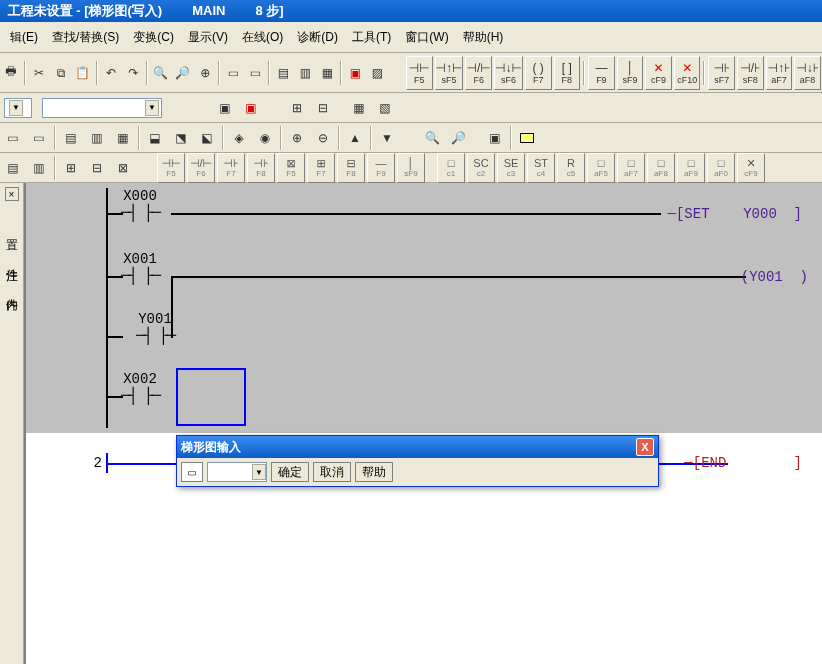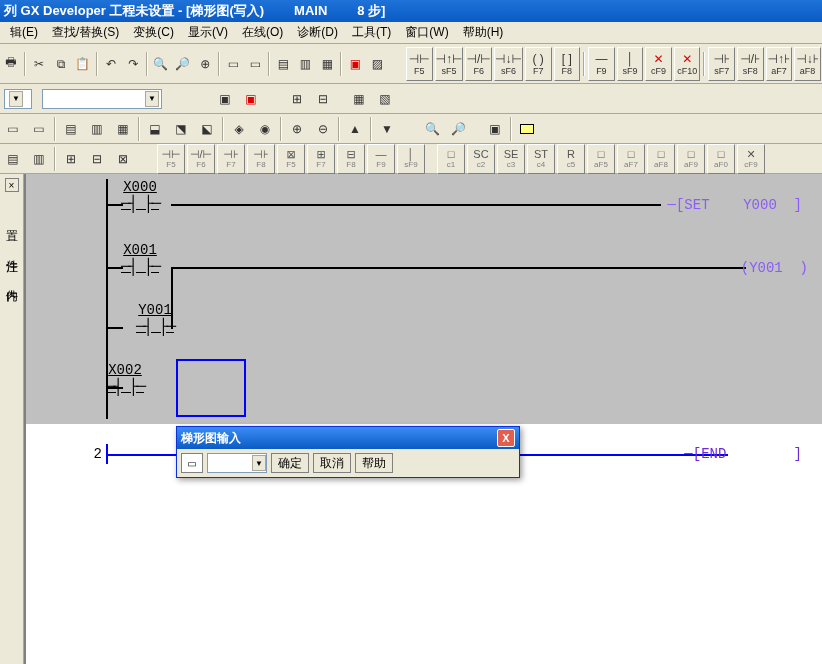"列 GX Developer" span { html: <span>列 GX Developer</span> -> none }
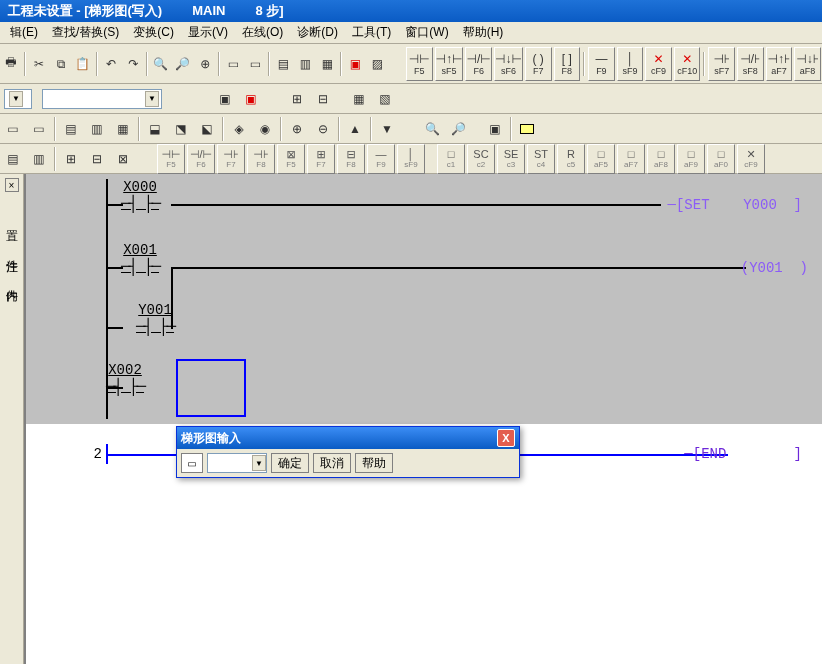"辑(E)" .menubar { height: 22px -> 31px }
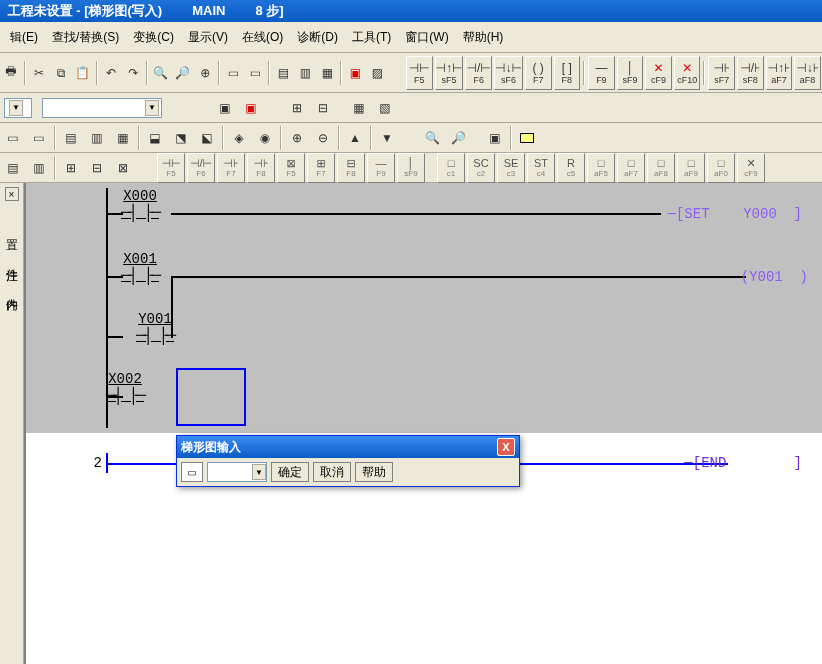"X000" .contact { text-decoration: underline -> none }
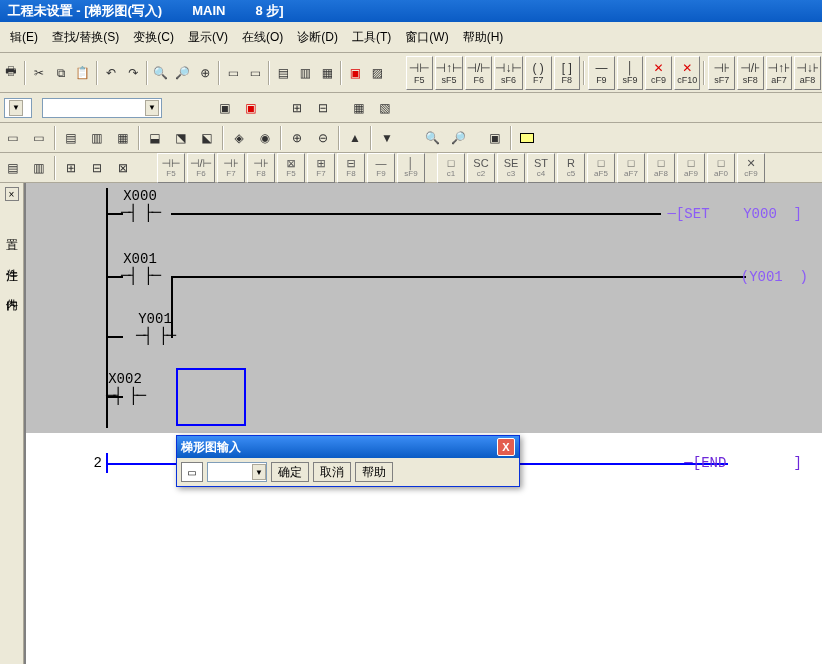"─[SET Y000 ]" .coil { color: #8b5cf6 -> #4c1d95 }
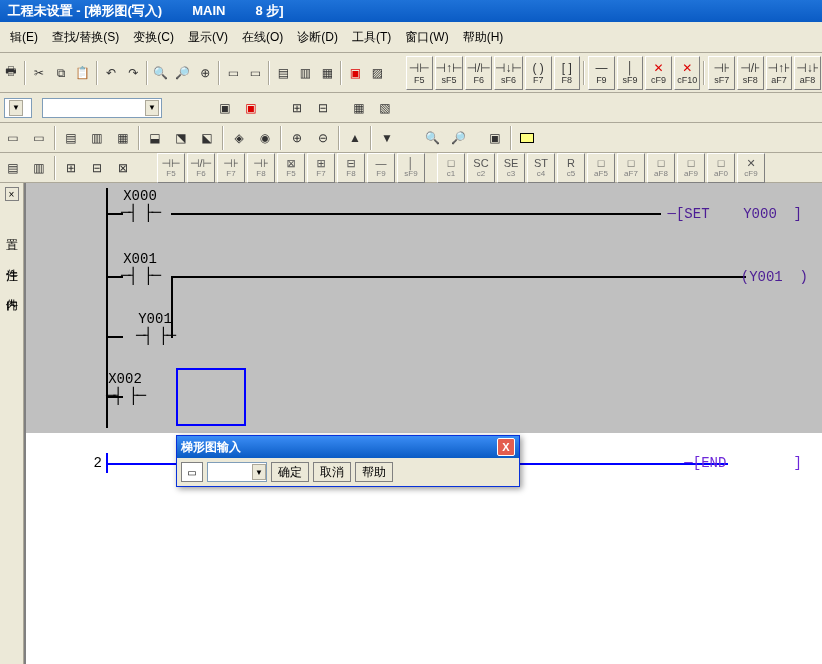"X002" div.contact { left: 80px -> 95px }
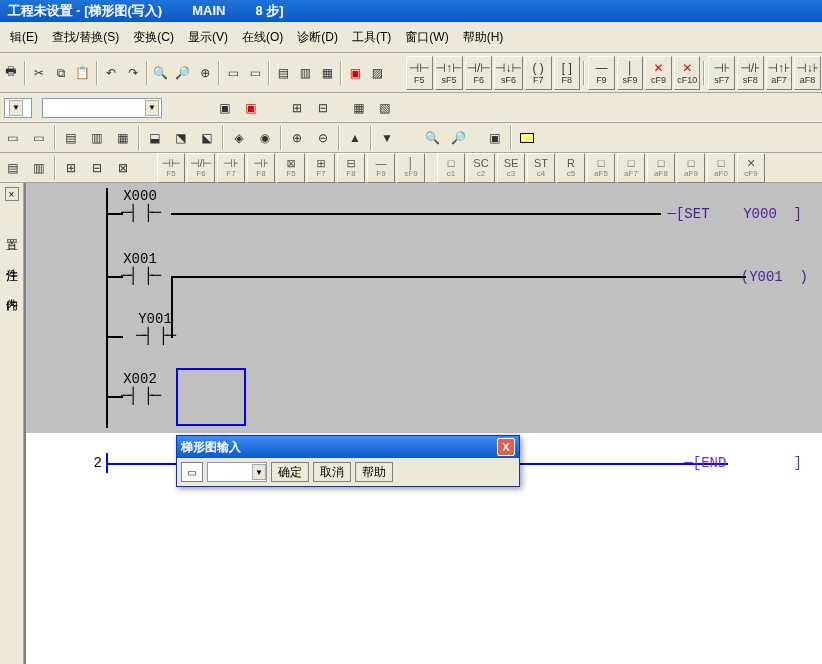"梯形图输入" .dialog { width: 344px -> 483px }
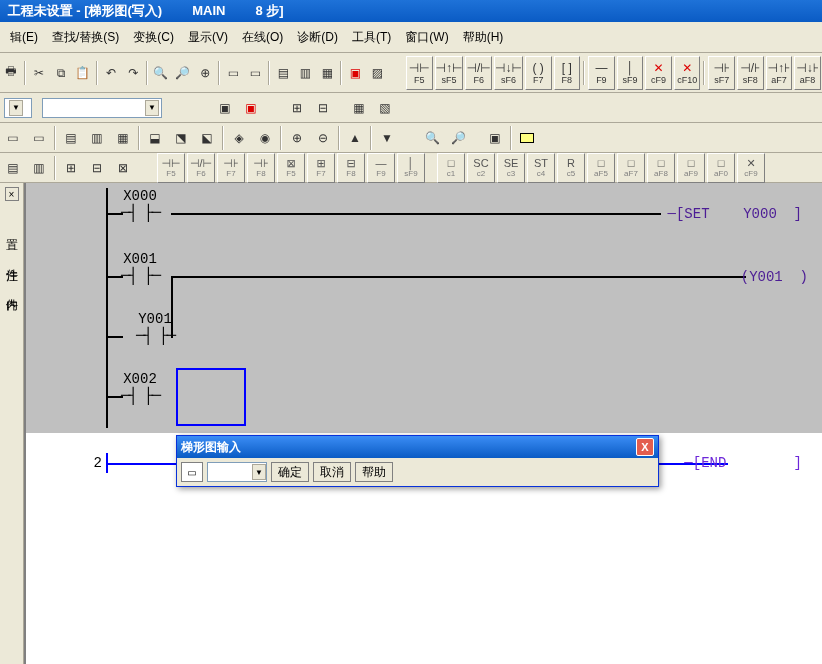"─[END ]" div.coil { color: #6d28d9 -> #b91c1c }
